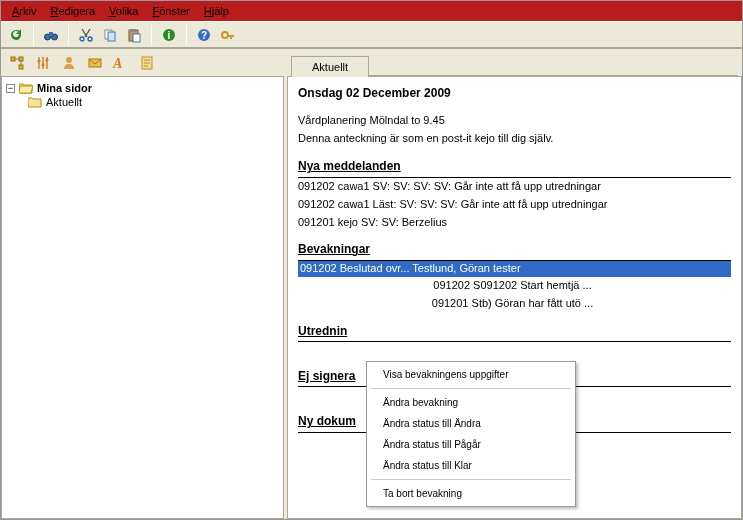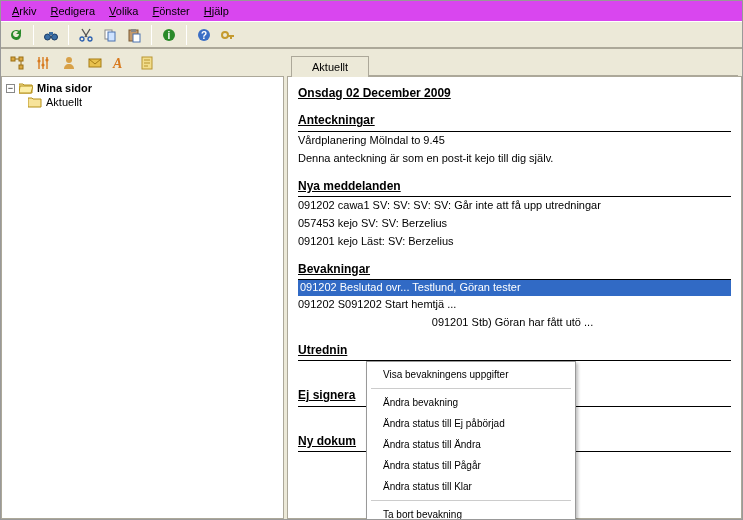"Arkiv" .menubar { background: #d946ef -> #b91c1c }
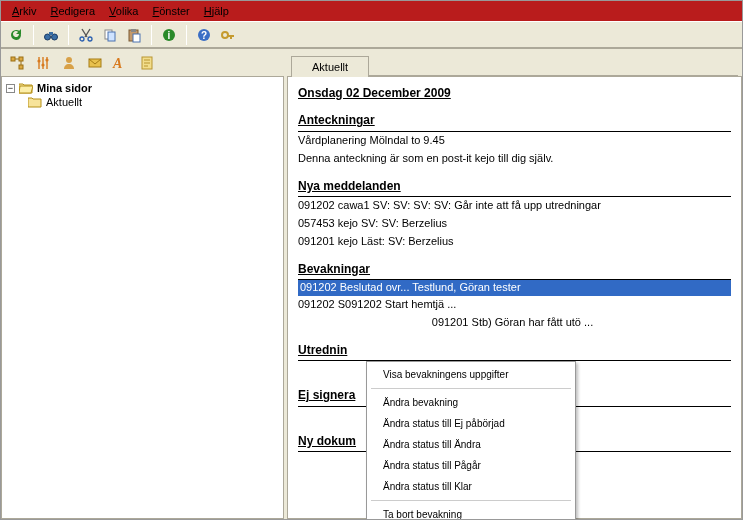"Onsdag 02 December 2009" .content h3.title { text-decoration: underline -> none }
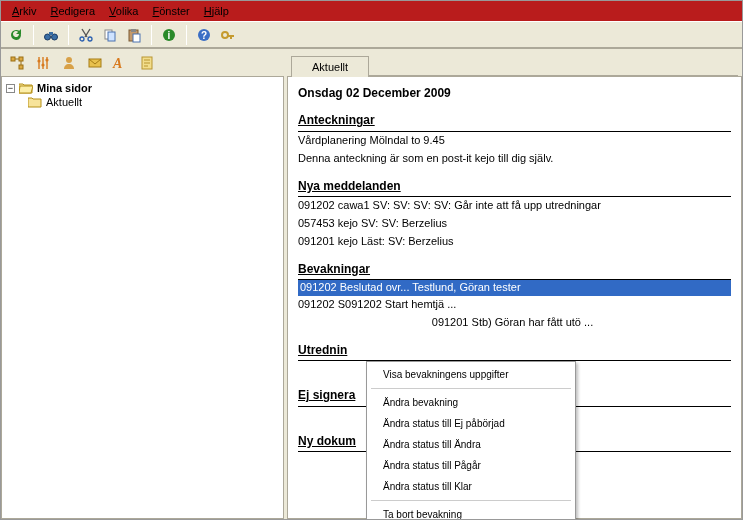"Anteckningar" h4.sect { html: <h4>Anteckningar</h4> -> none }
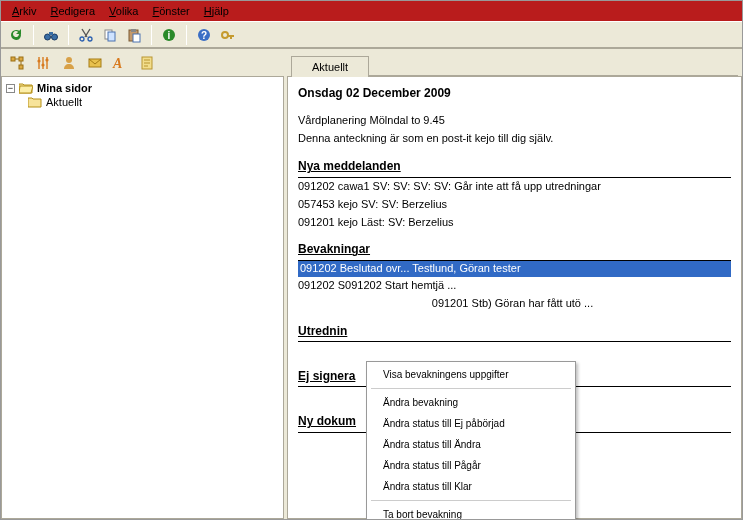"091202 cawa1 Läst: SV: SV:" div.line { html: none -> <div>091202 cawa1 Läst: SV: SV: SV: Går inte att få upp utredningar</div> }
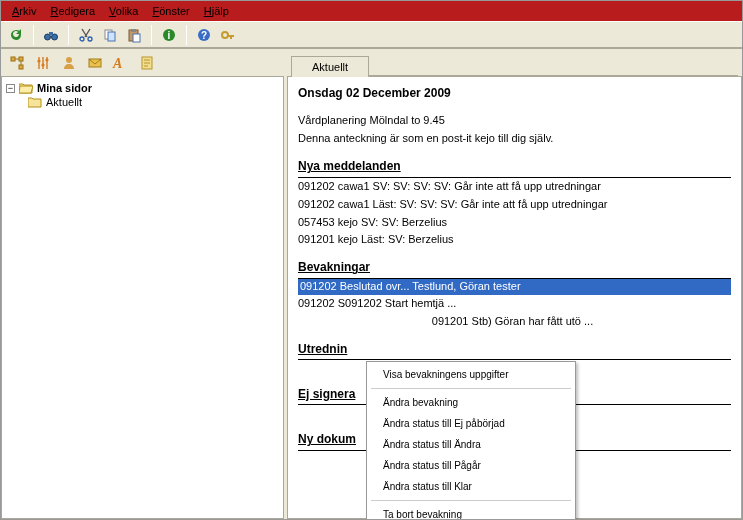"057453 kejo SV: SV: Berzelius" div.line { text: 057453 -> 091201 }
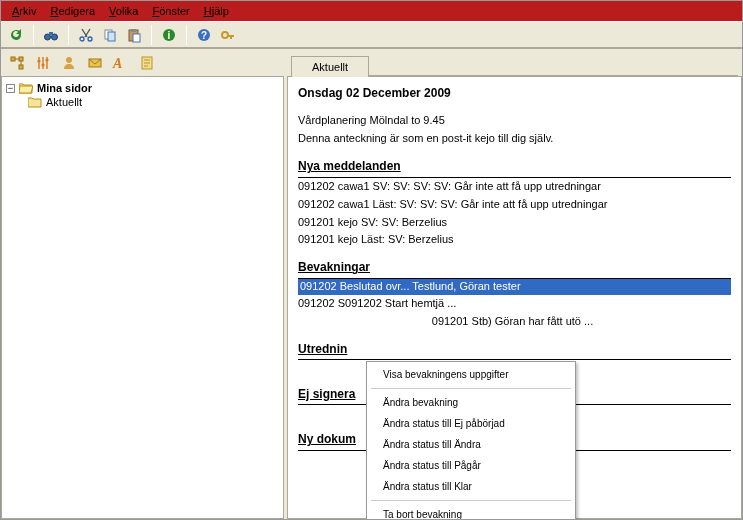"091201 kejo Läst: SV: Berzelius" div.line { html: <div>091201 kejo Läst: SV: Berzelius</div> -> none }
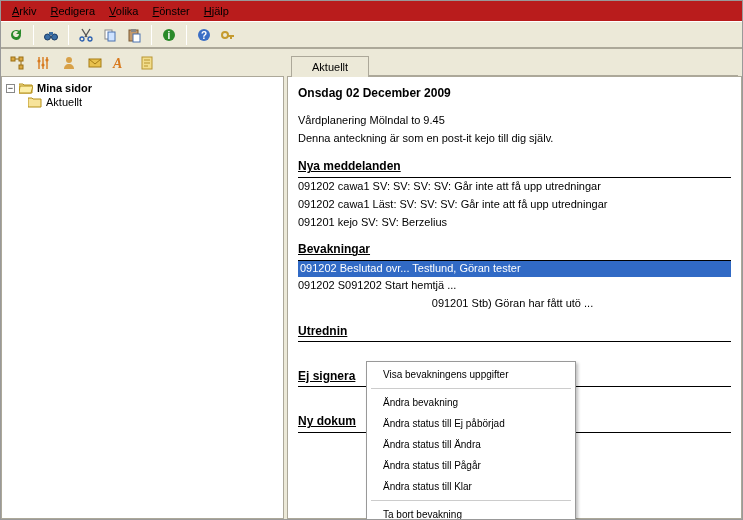"091202 S" div.line { justify-content: flex-start -> center }
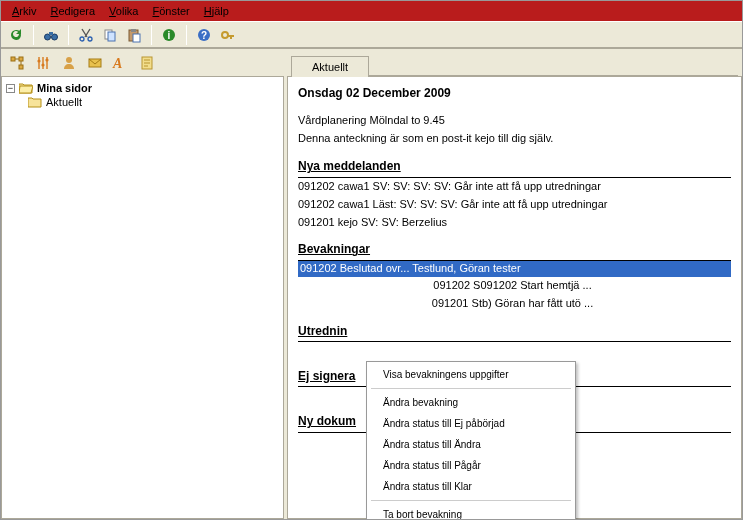"Ändra status till Ej påbörjad" div.cm-item { html: <div>Ändra status till Ej påbörjad</div> -> none }
